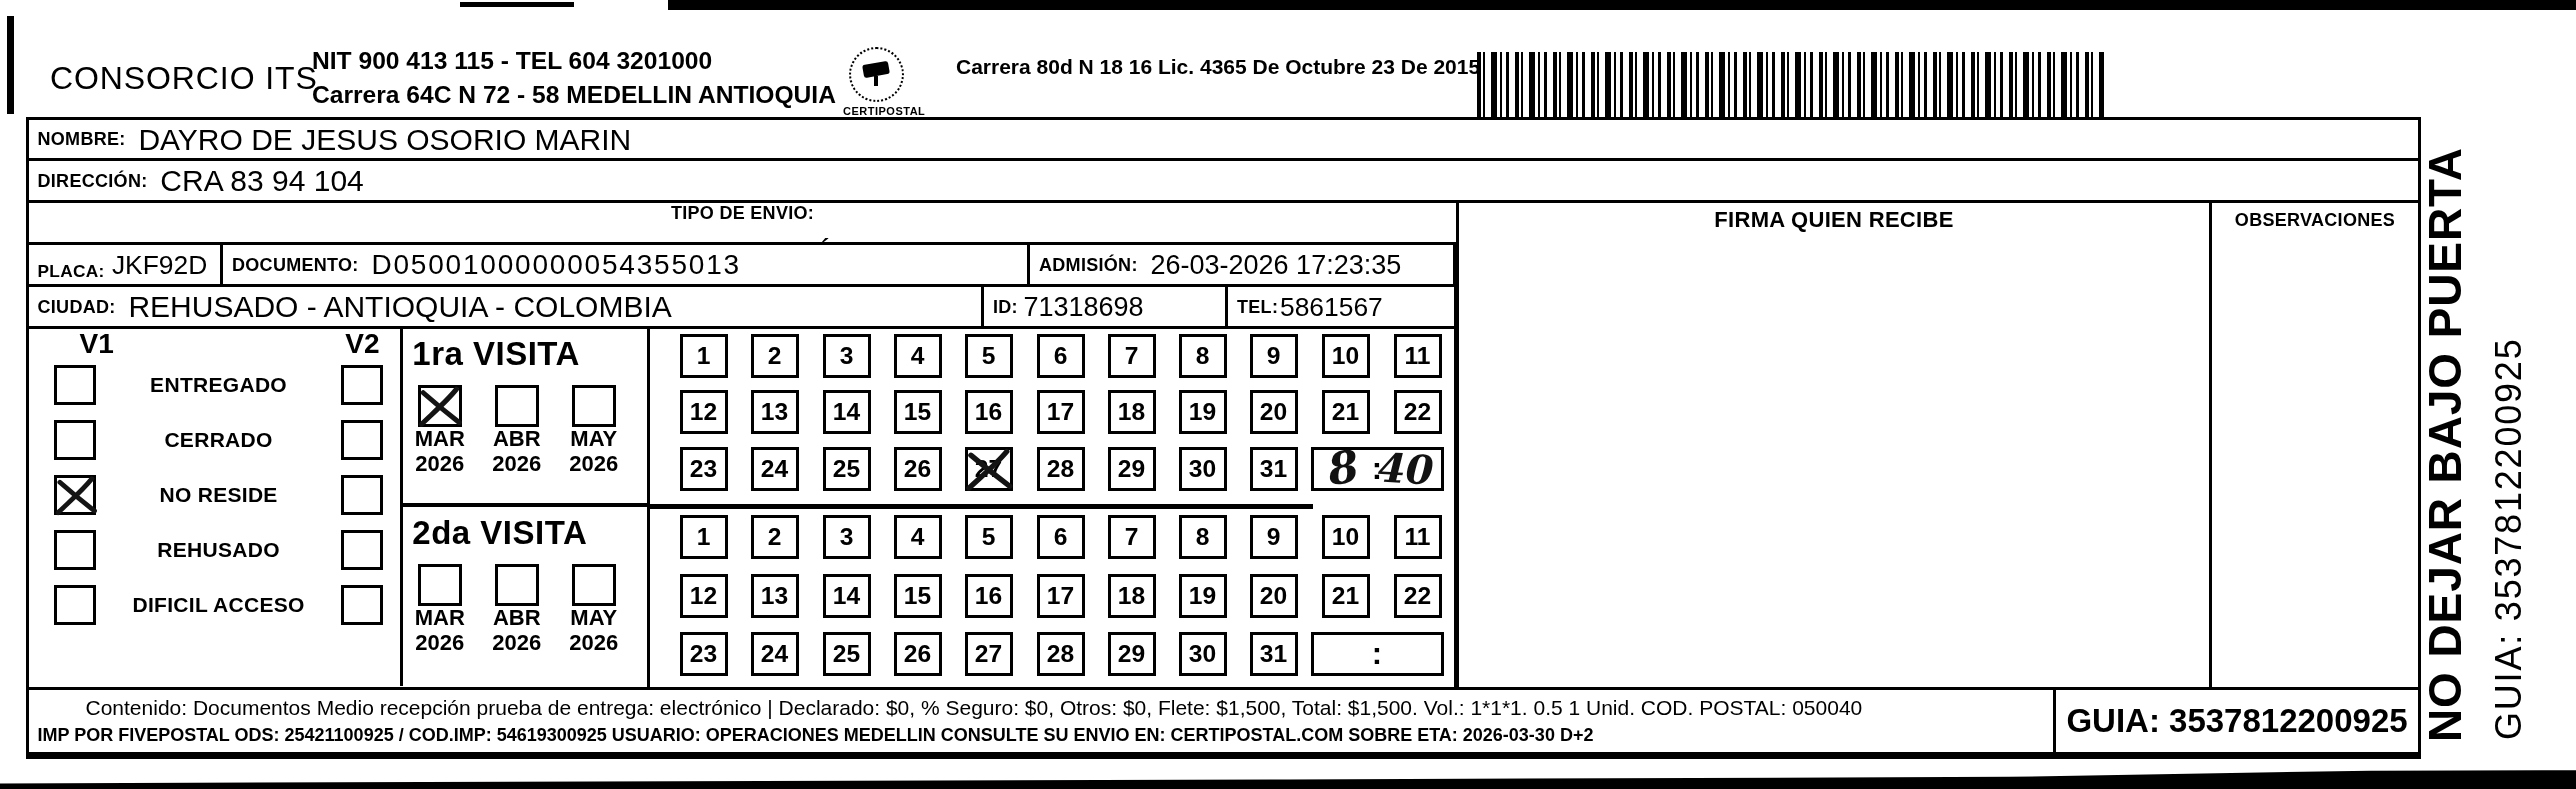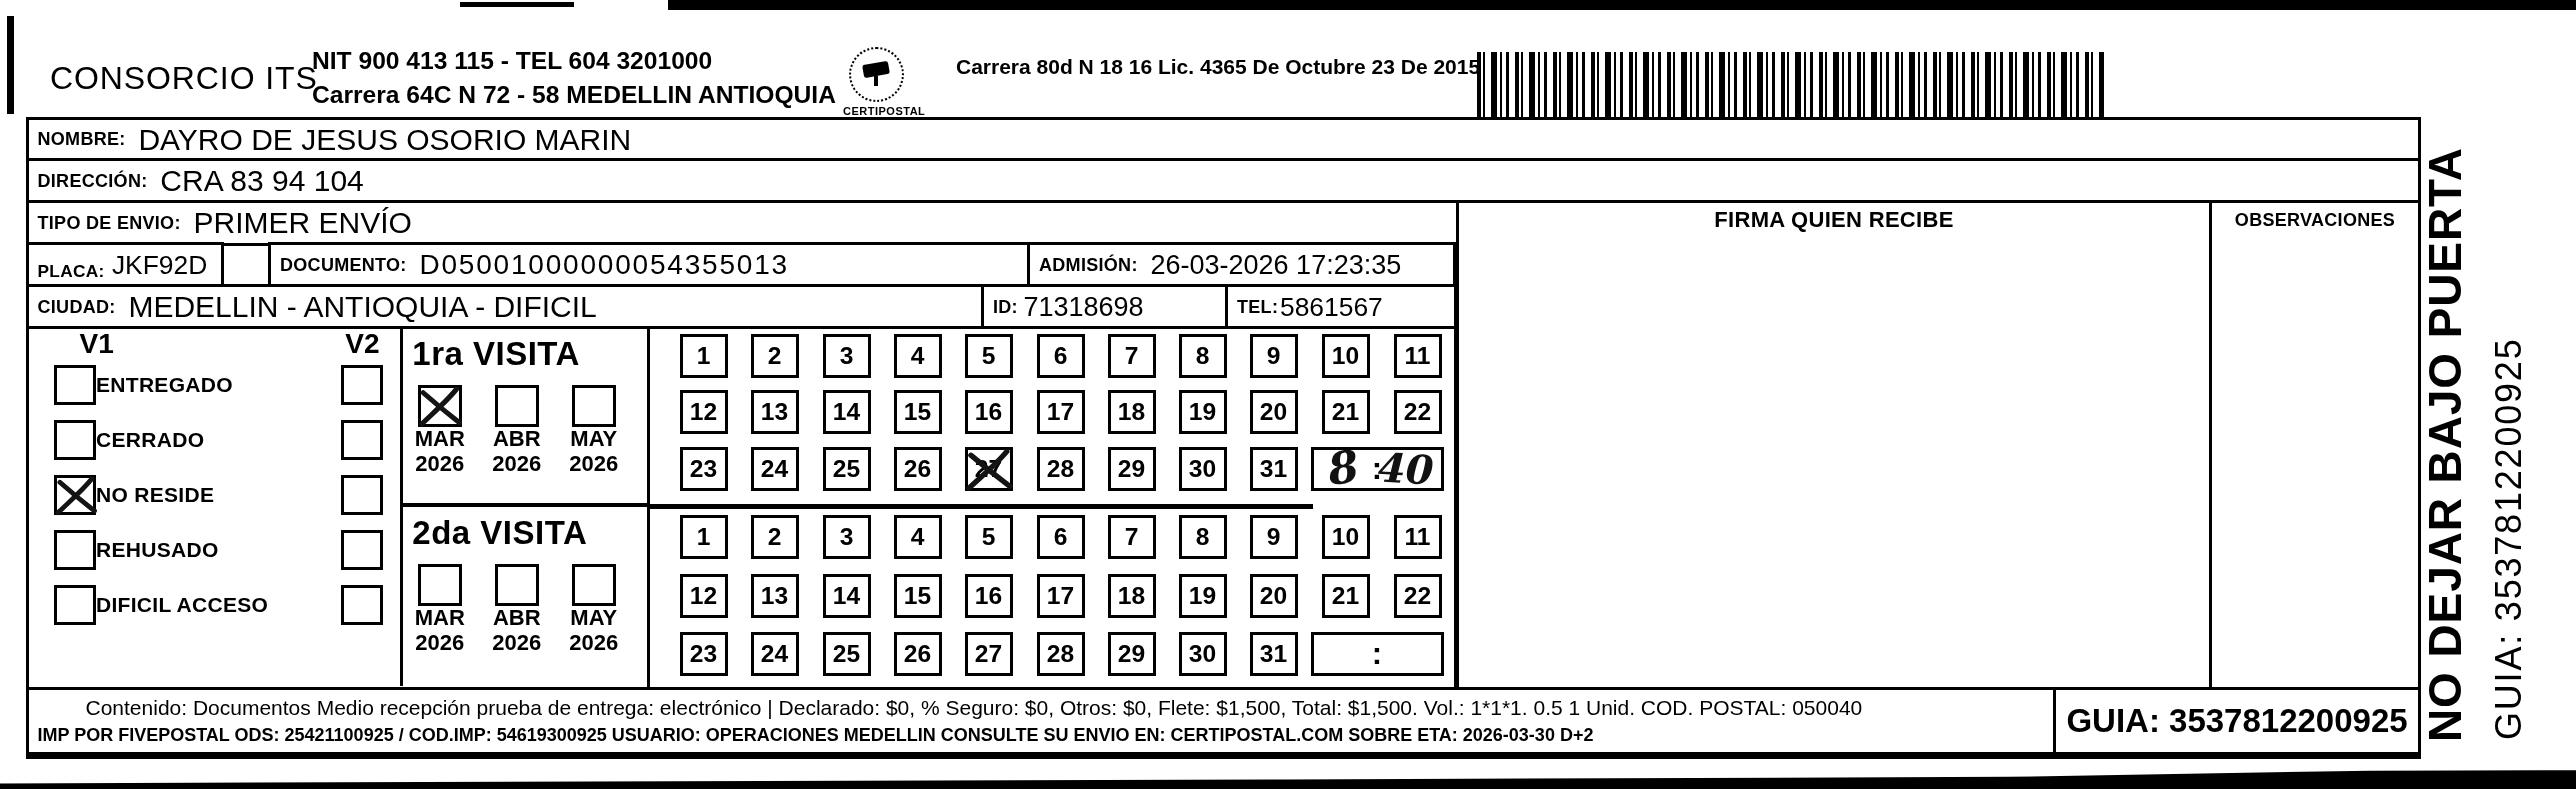"TIPO DE ENVIO:" div.cell { flex-direction: none -> column }
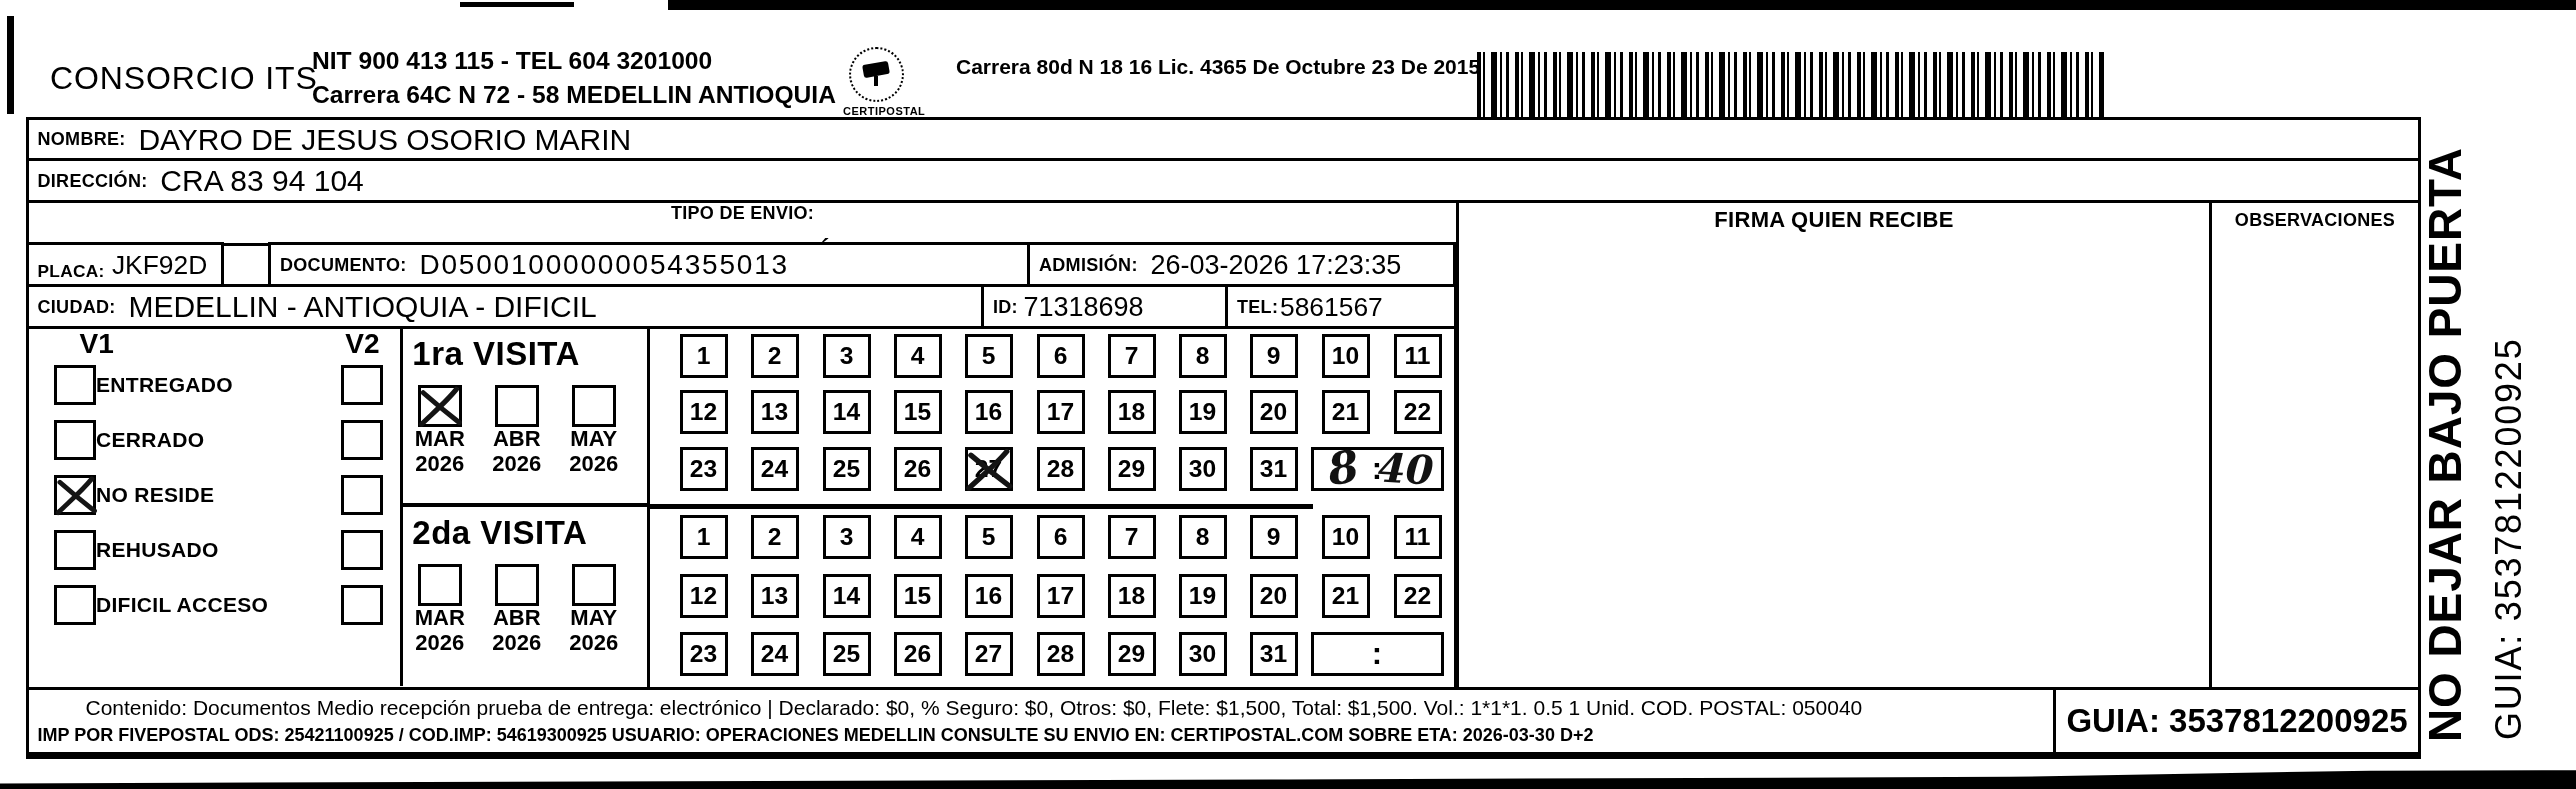"DOCUMENTO:" div.cell { margin-left: 48px -> none }
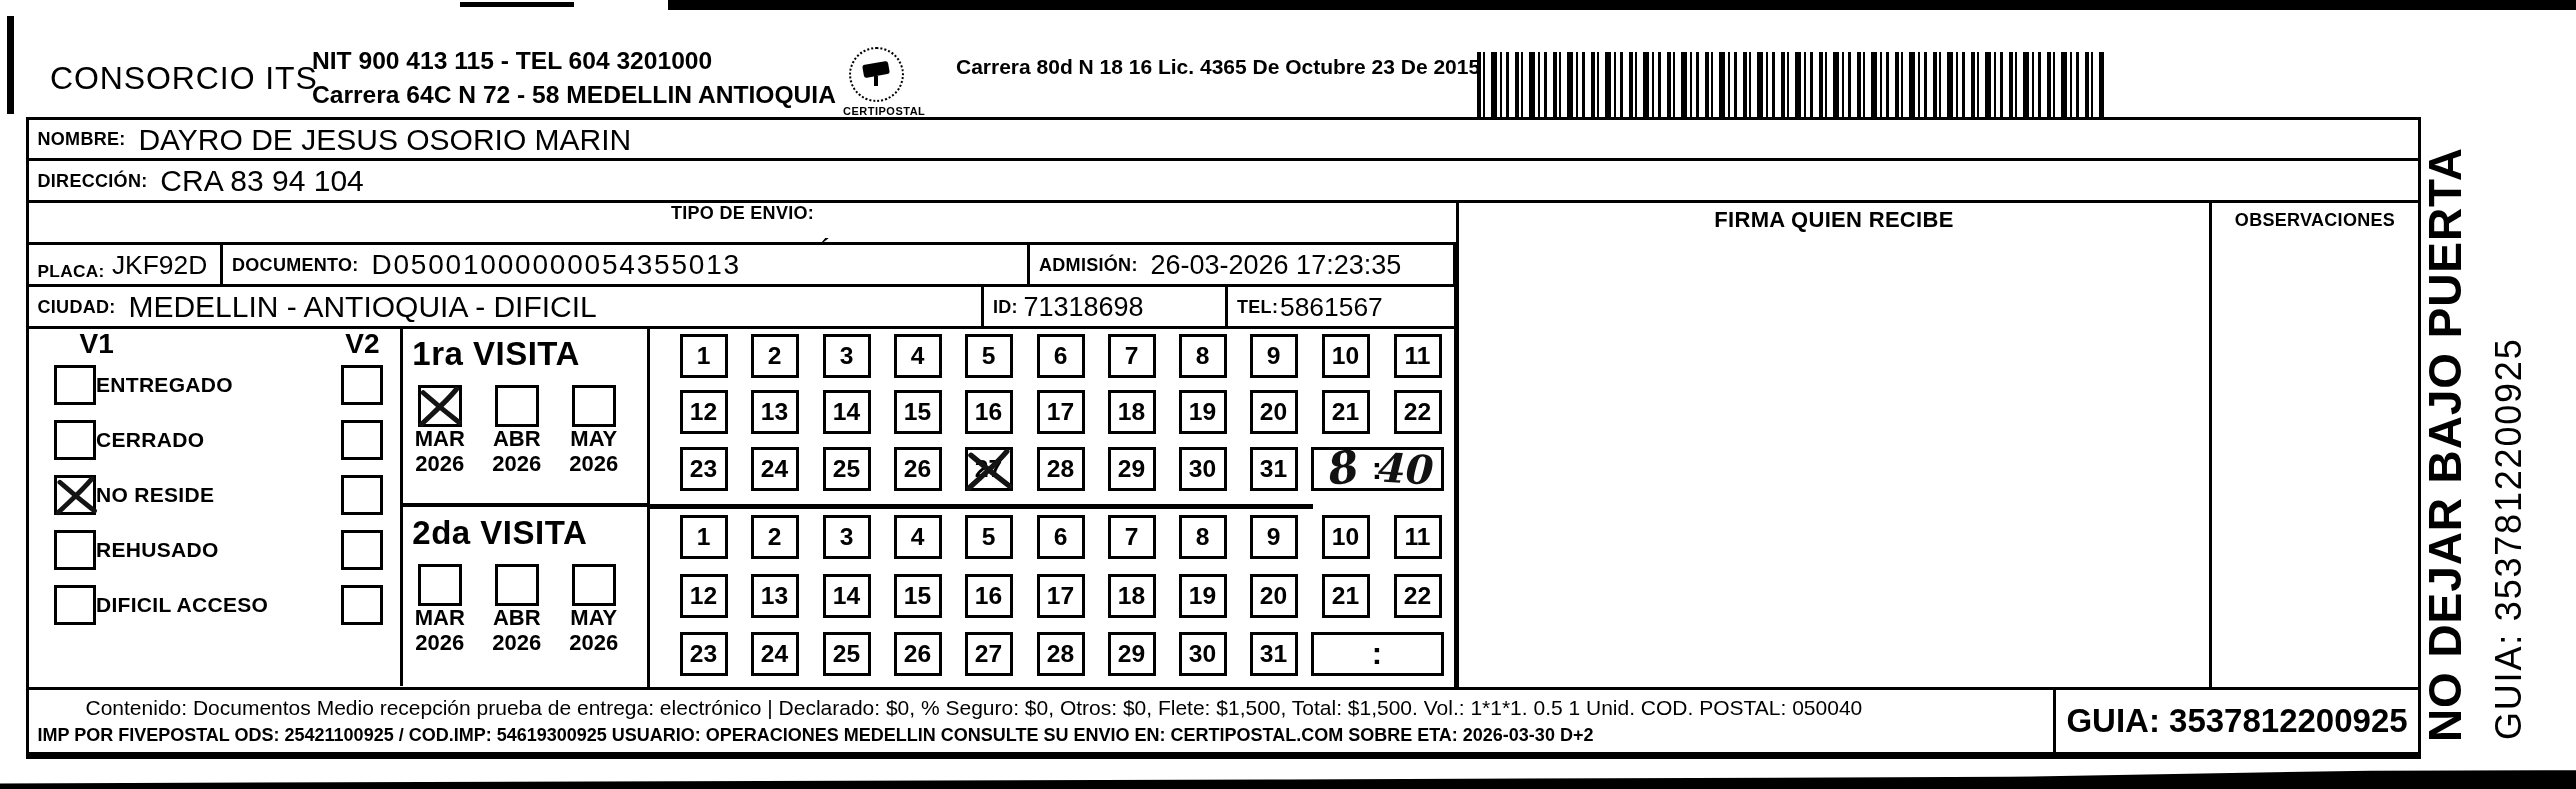"MEDELLIN - ANTIOQUIA - DIFICIL" span.val { text: MEDELLIN - ANTIOQUIA - DIFICIL -> REHUSADO - ANTIOQUIA - COLOMBIA }
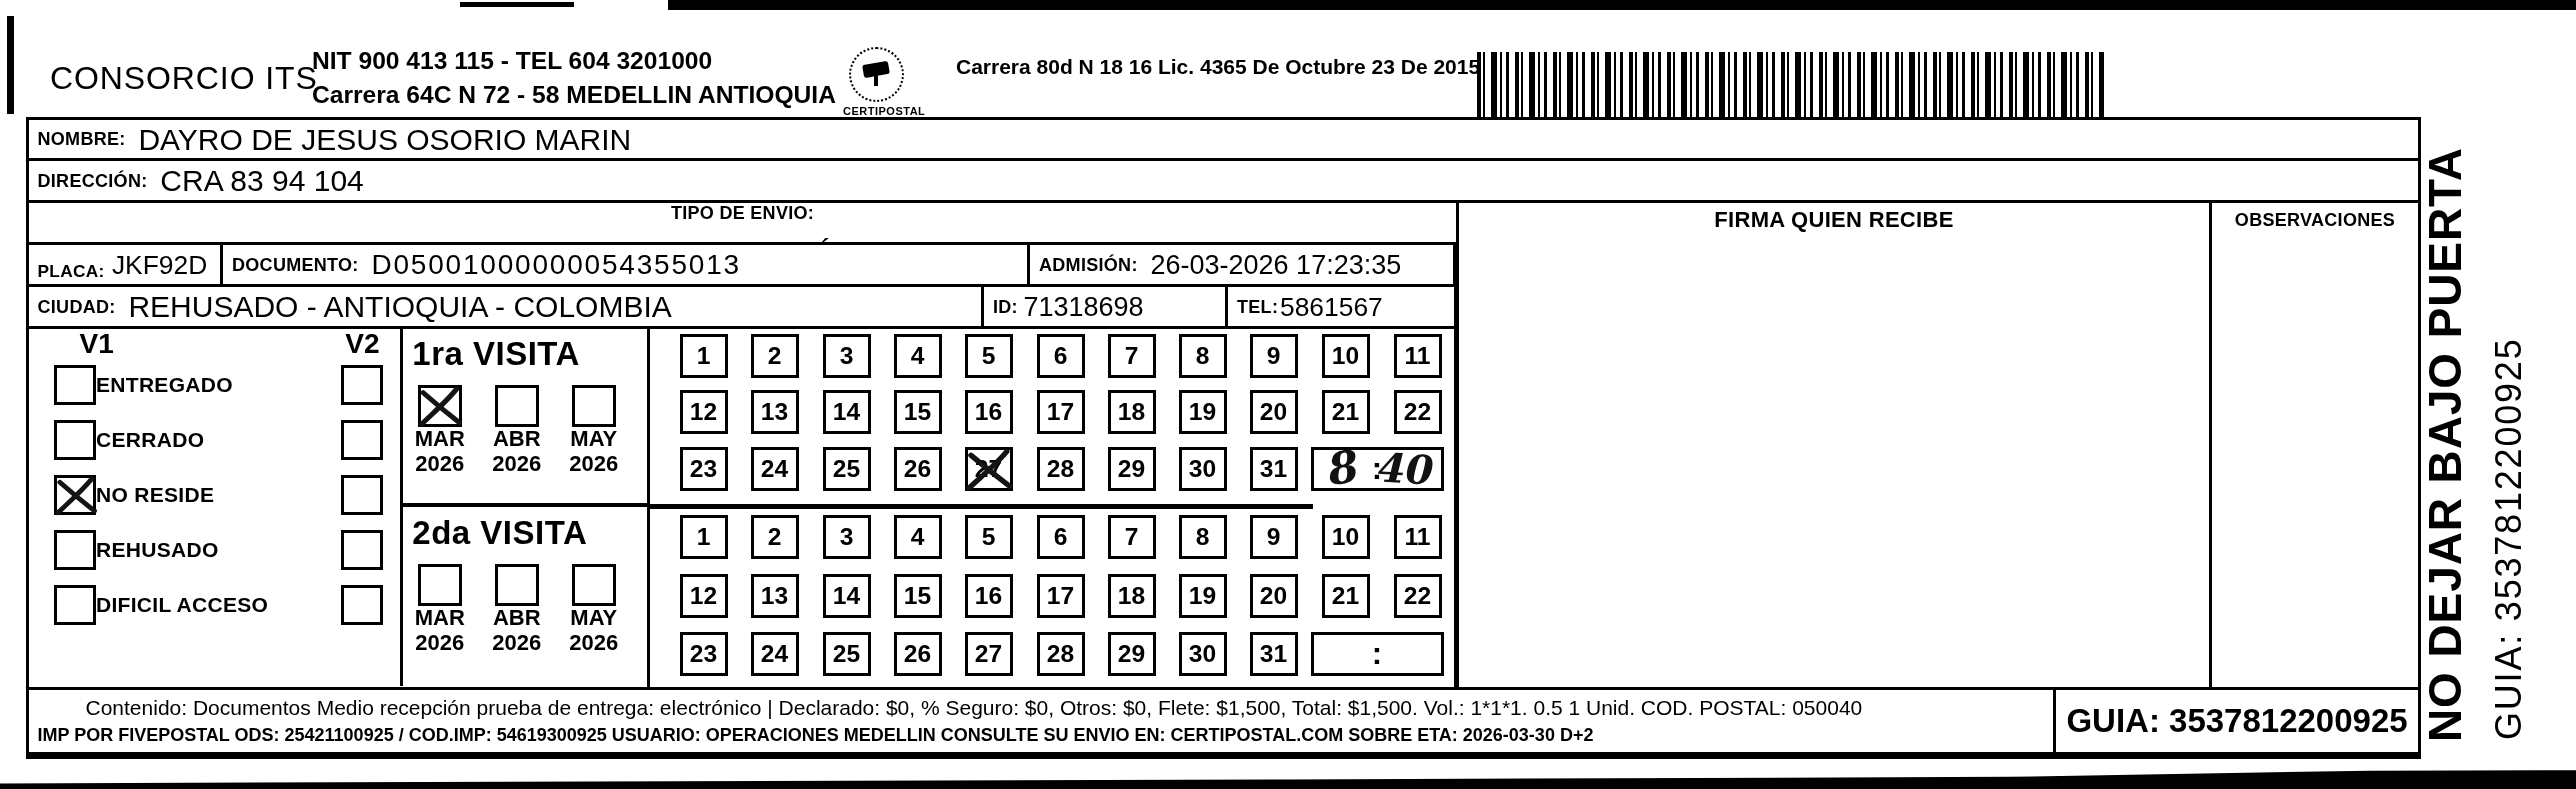"ENTREGADO" .status-label { text-align: left -> center }
